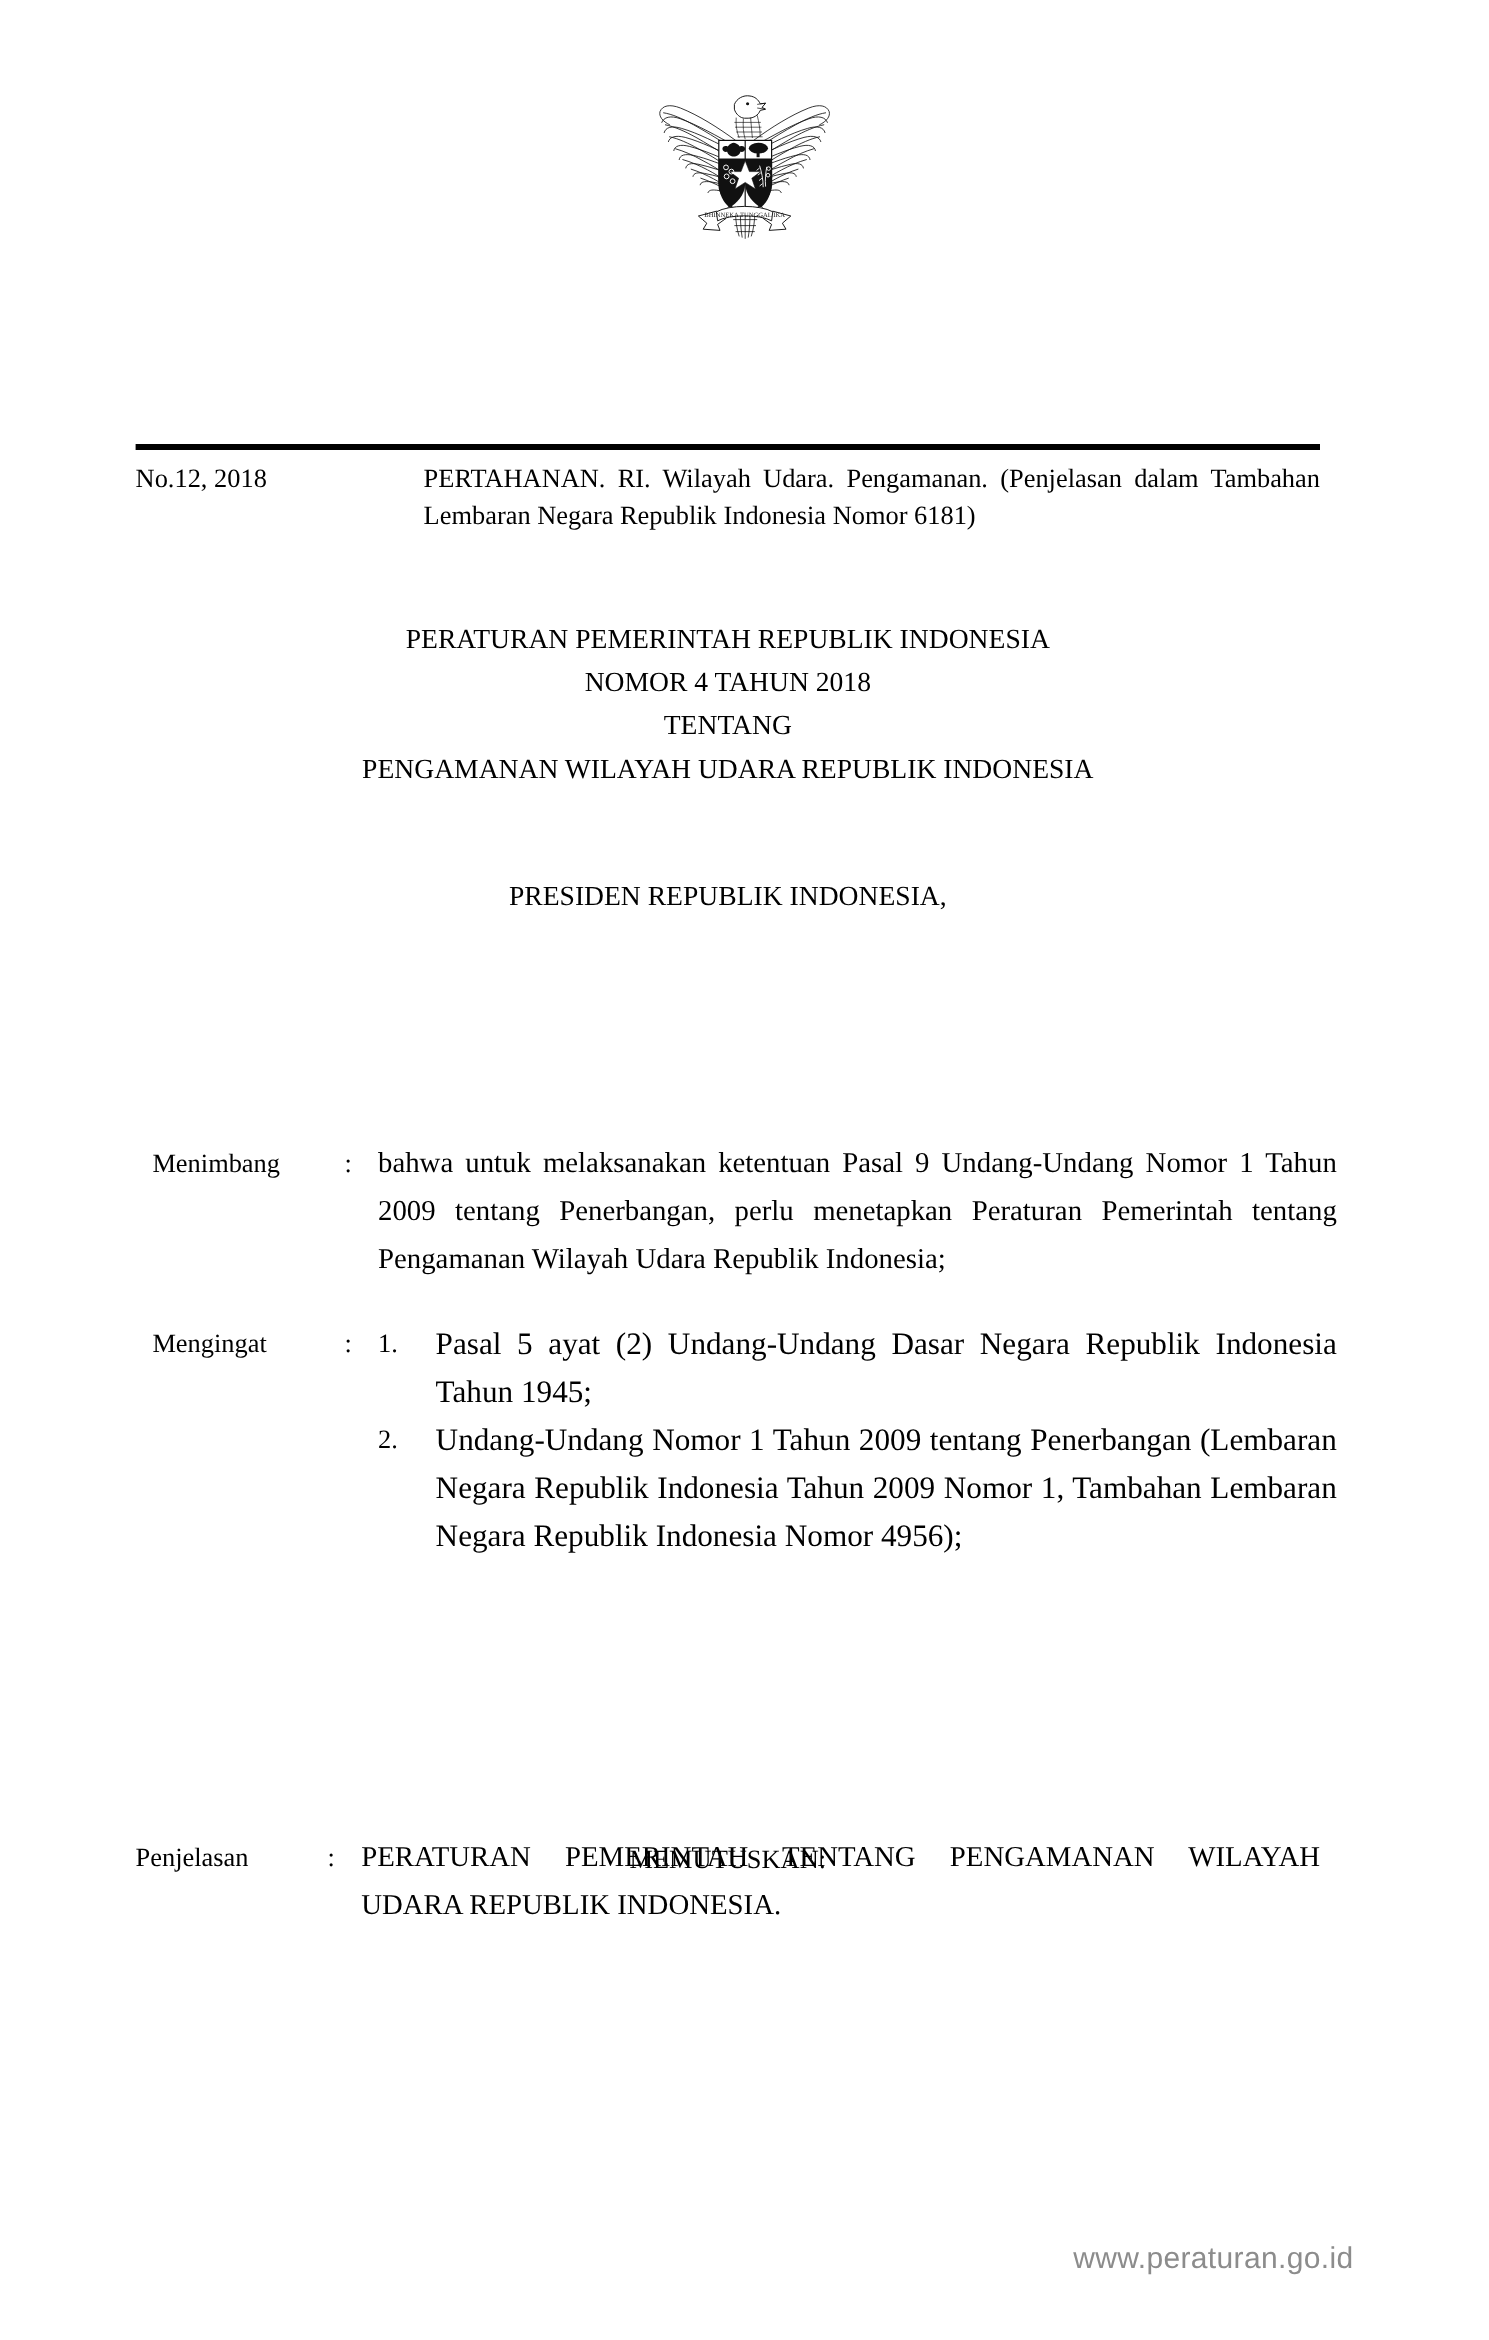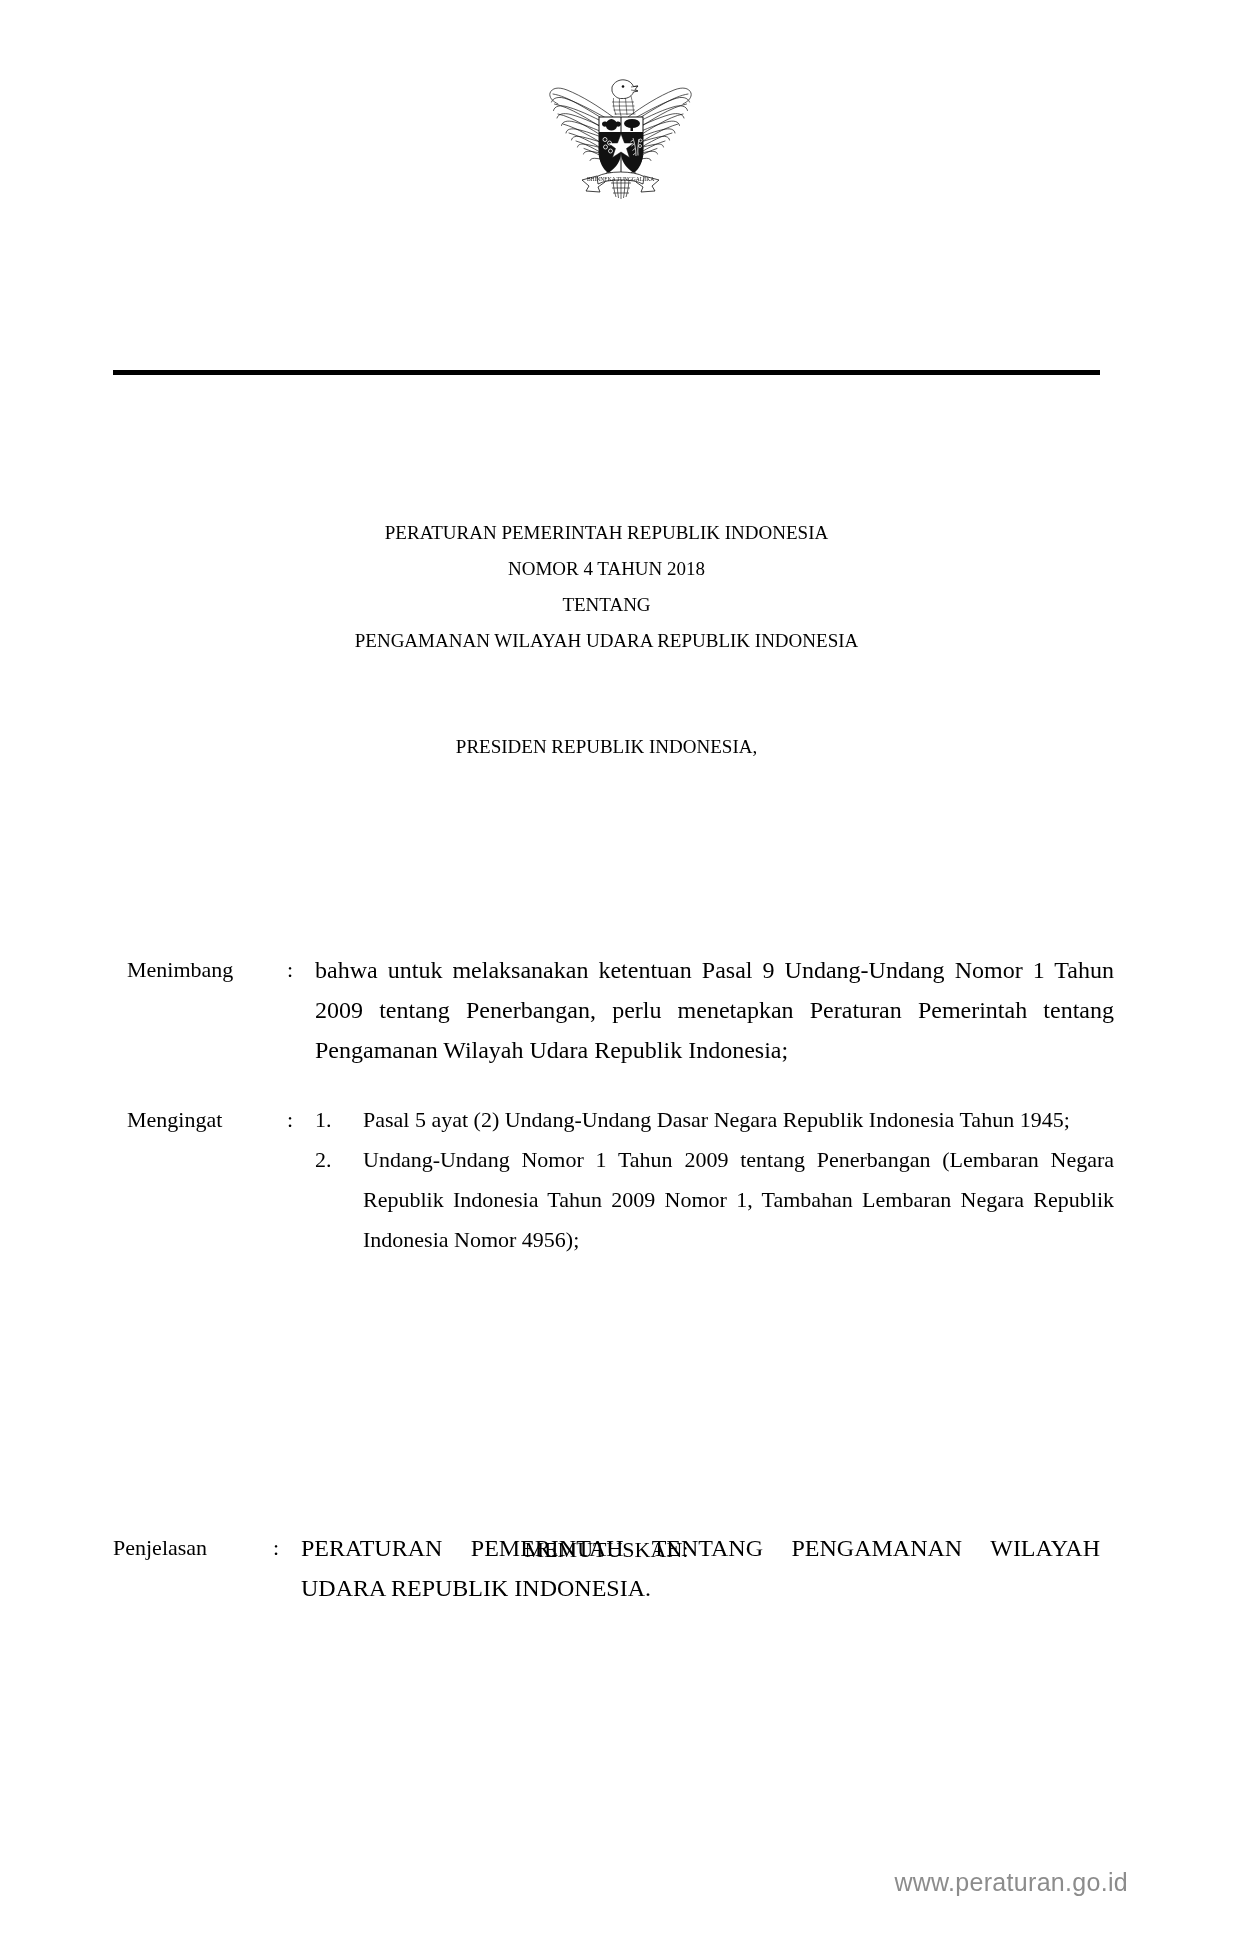"No.12, 2018" div.meta-row { html: none -> <div> <div>No.12, 2018</div> <div>PERTAHANAN. RI. Wilayah Udara. Pengamanan. (Penjelasan dalam Tambahan Lembaran Negara Republik Indonesia Nomor 6181)</div> </div> }
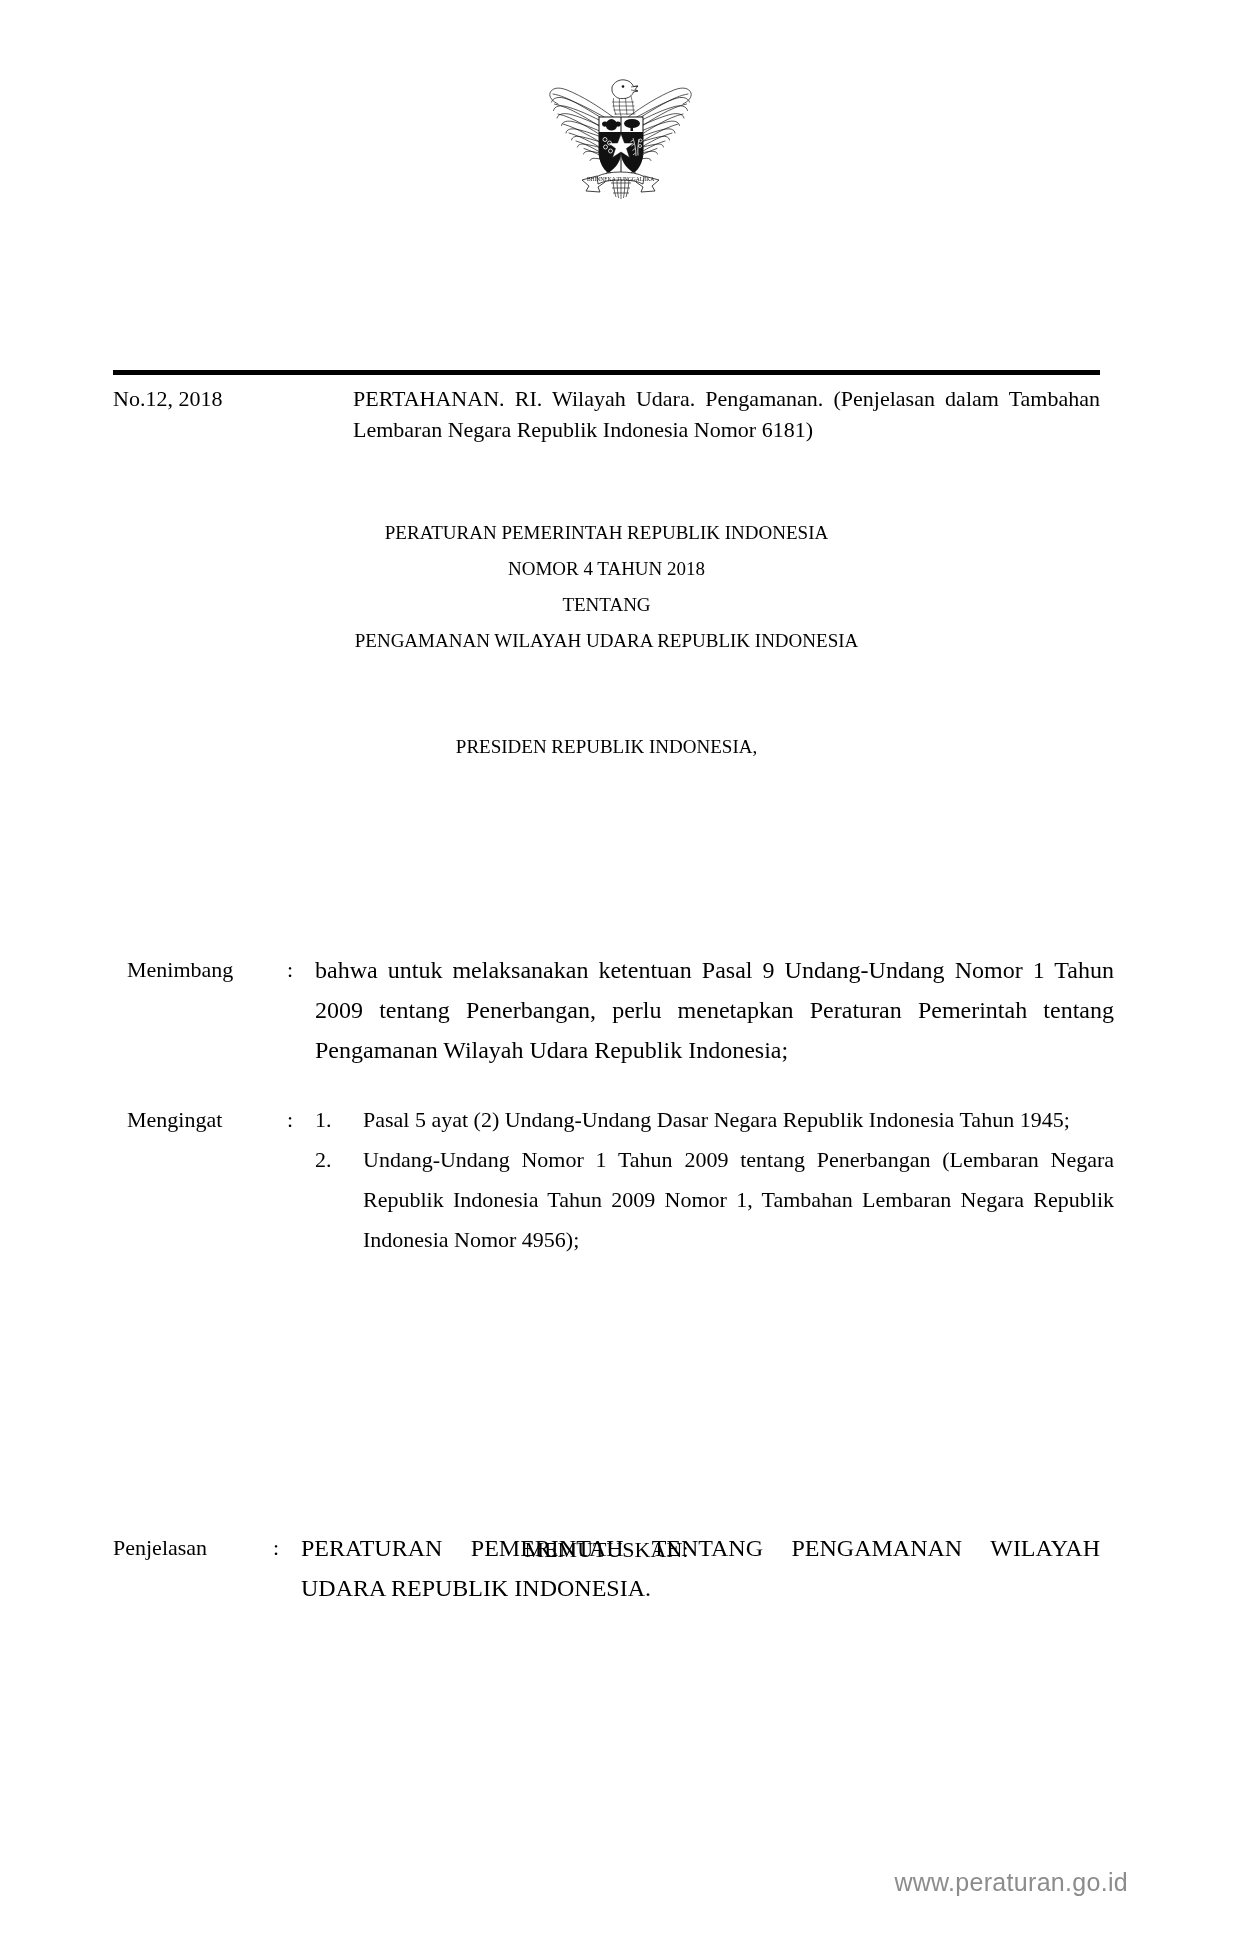"PERATURAN PEMERINTAH REPUBLIK INDONESIA" .title-line { font-size: 19px -> 23px }
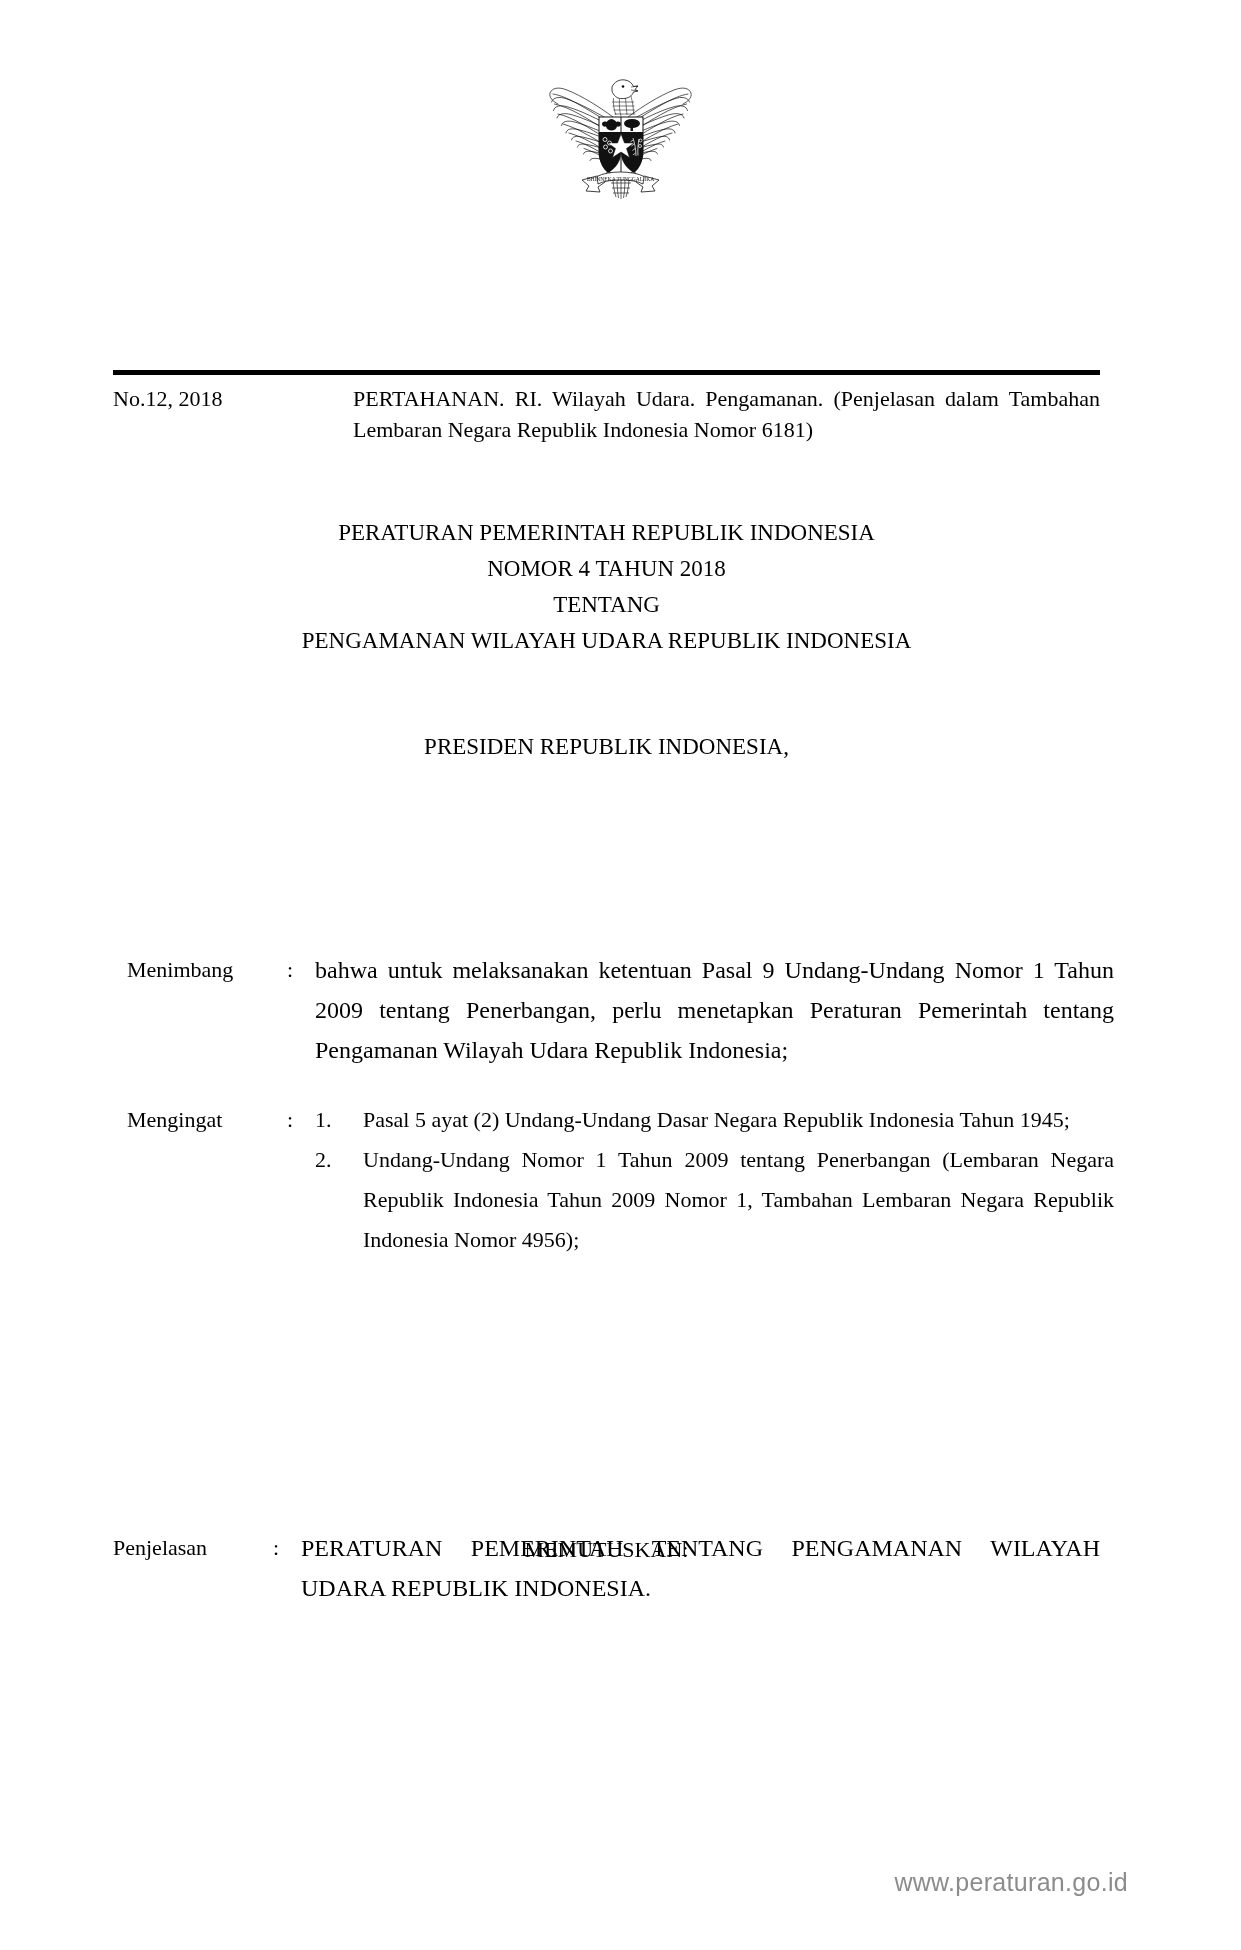"Pasal 5 ayat (2) Undang-Undang" .numitem-text { font-size: 22px -> 26px }
